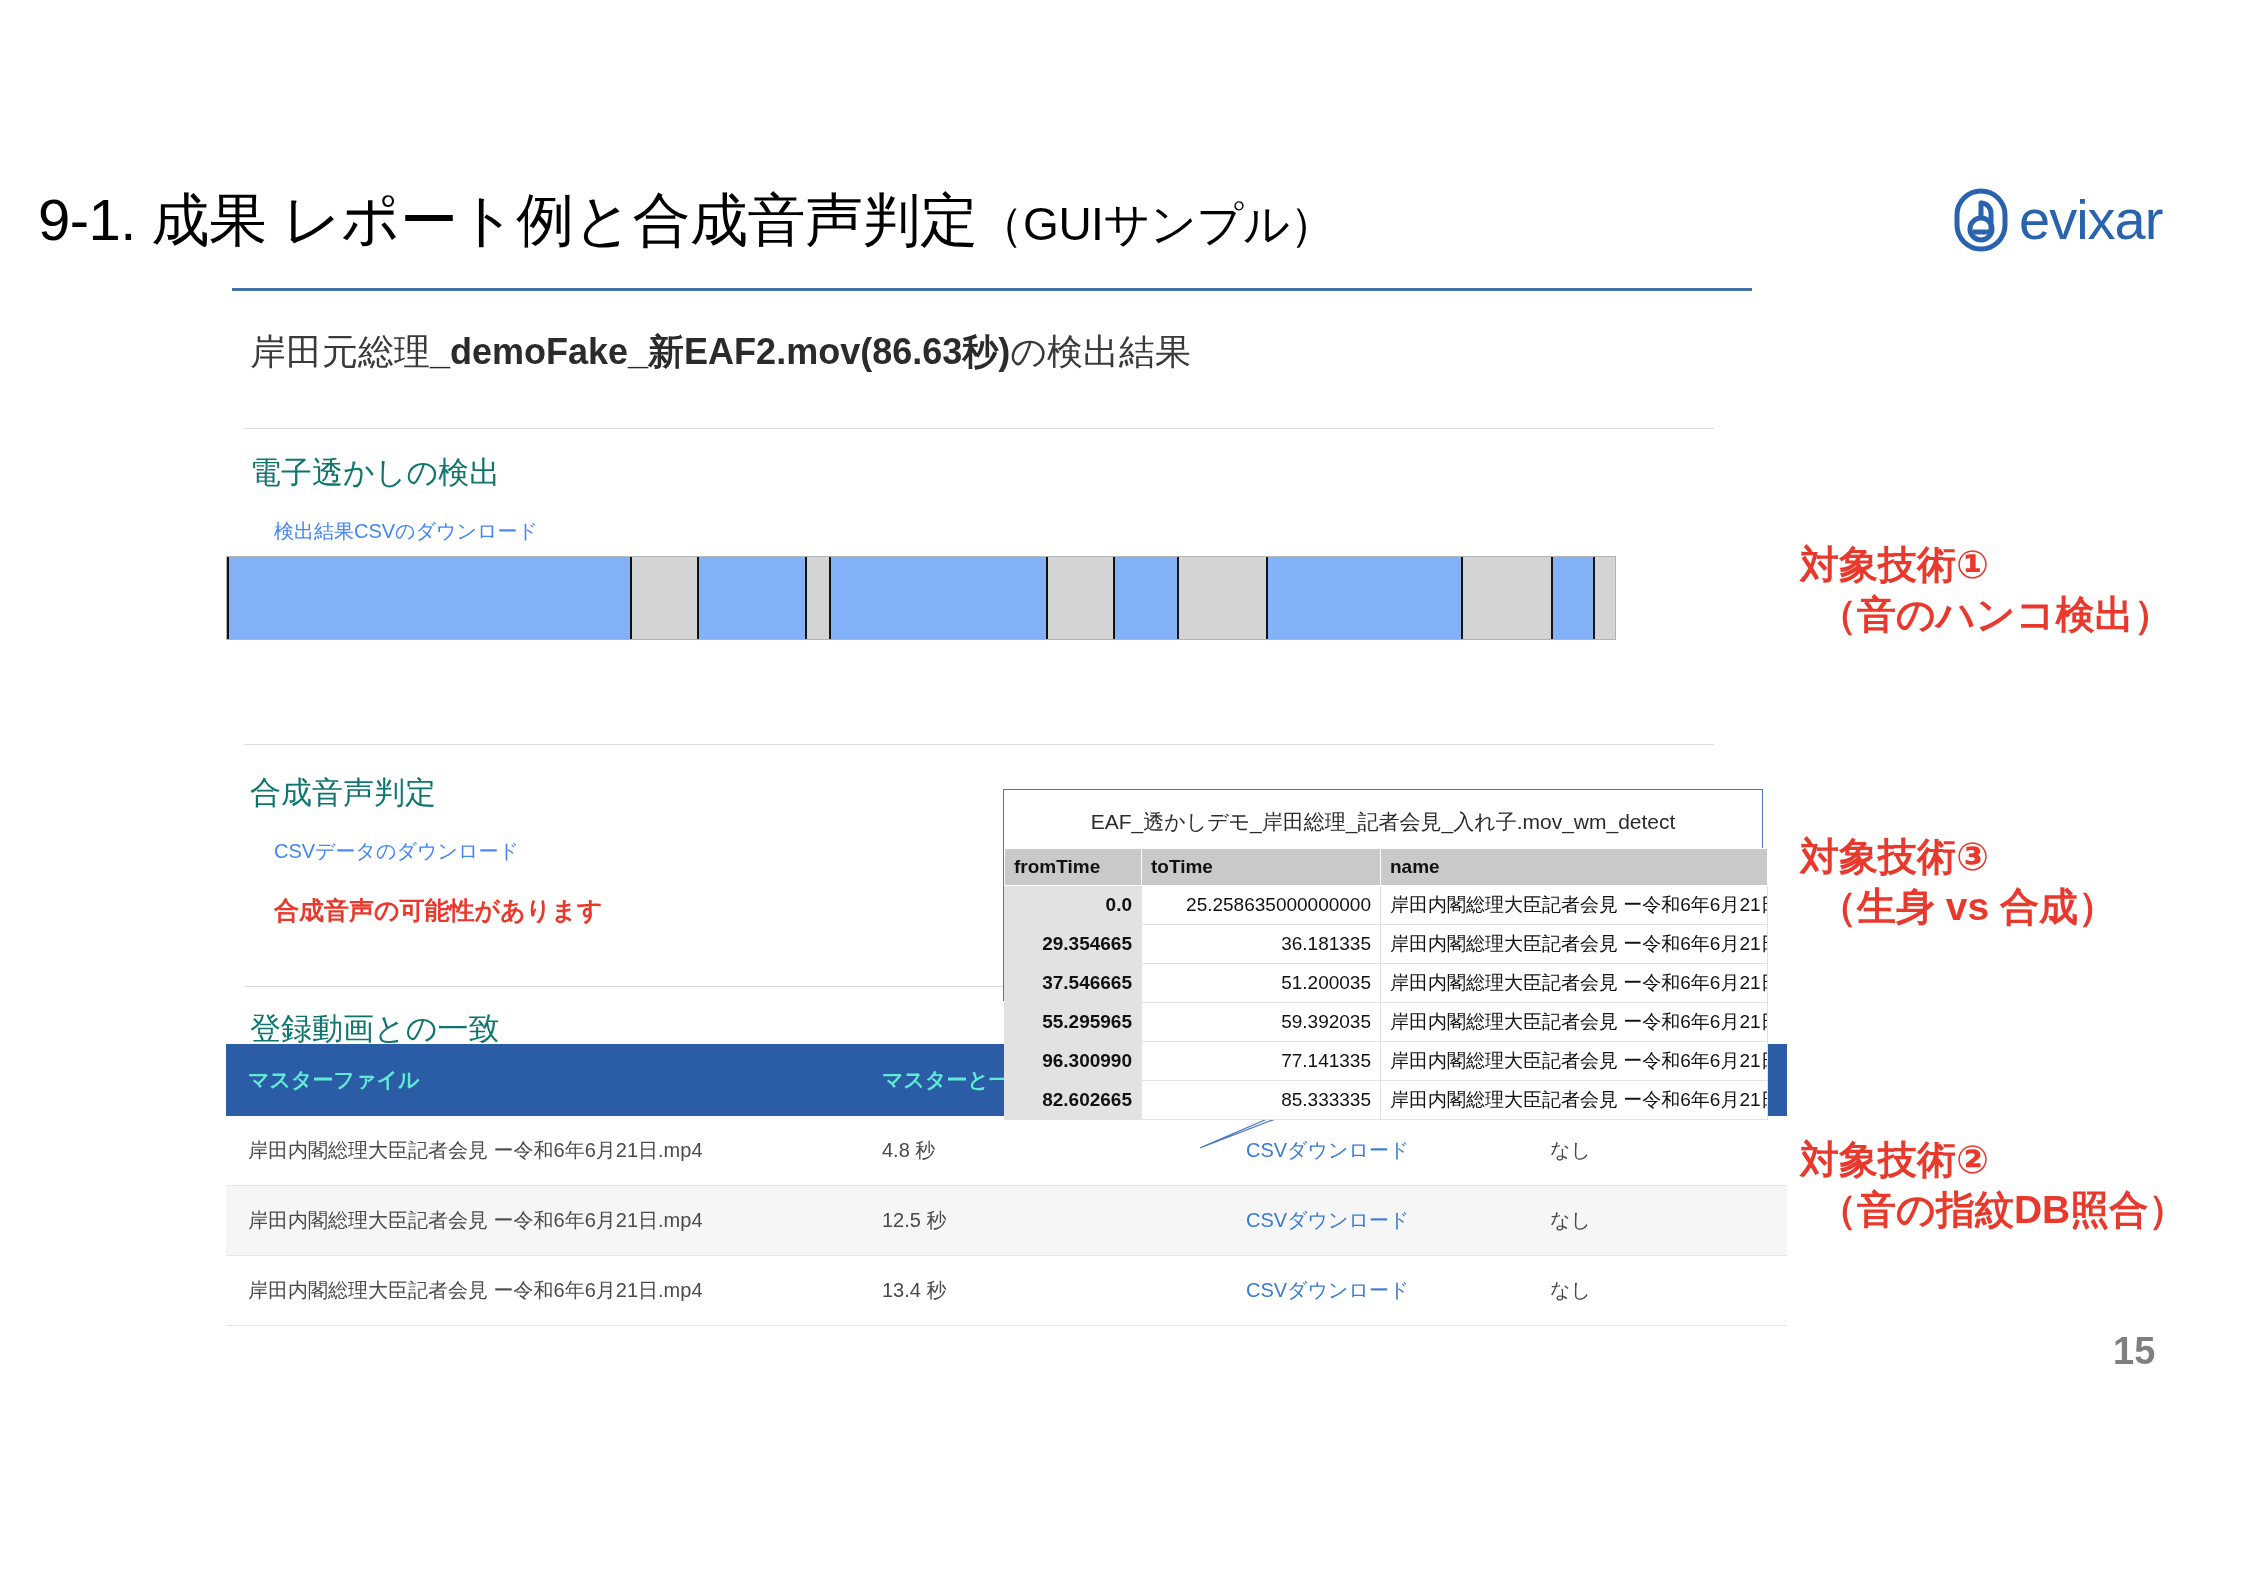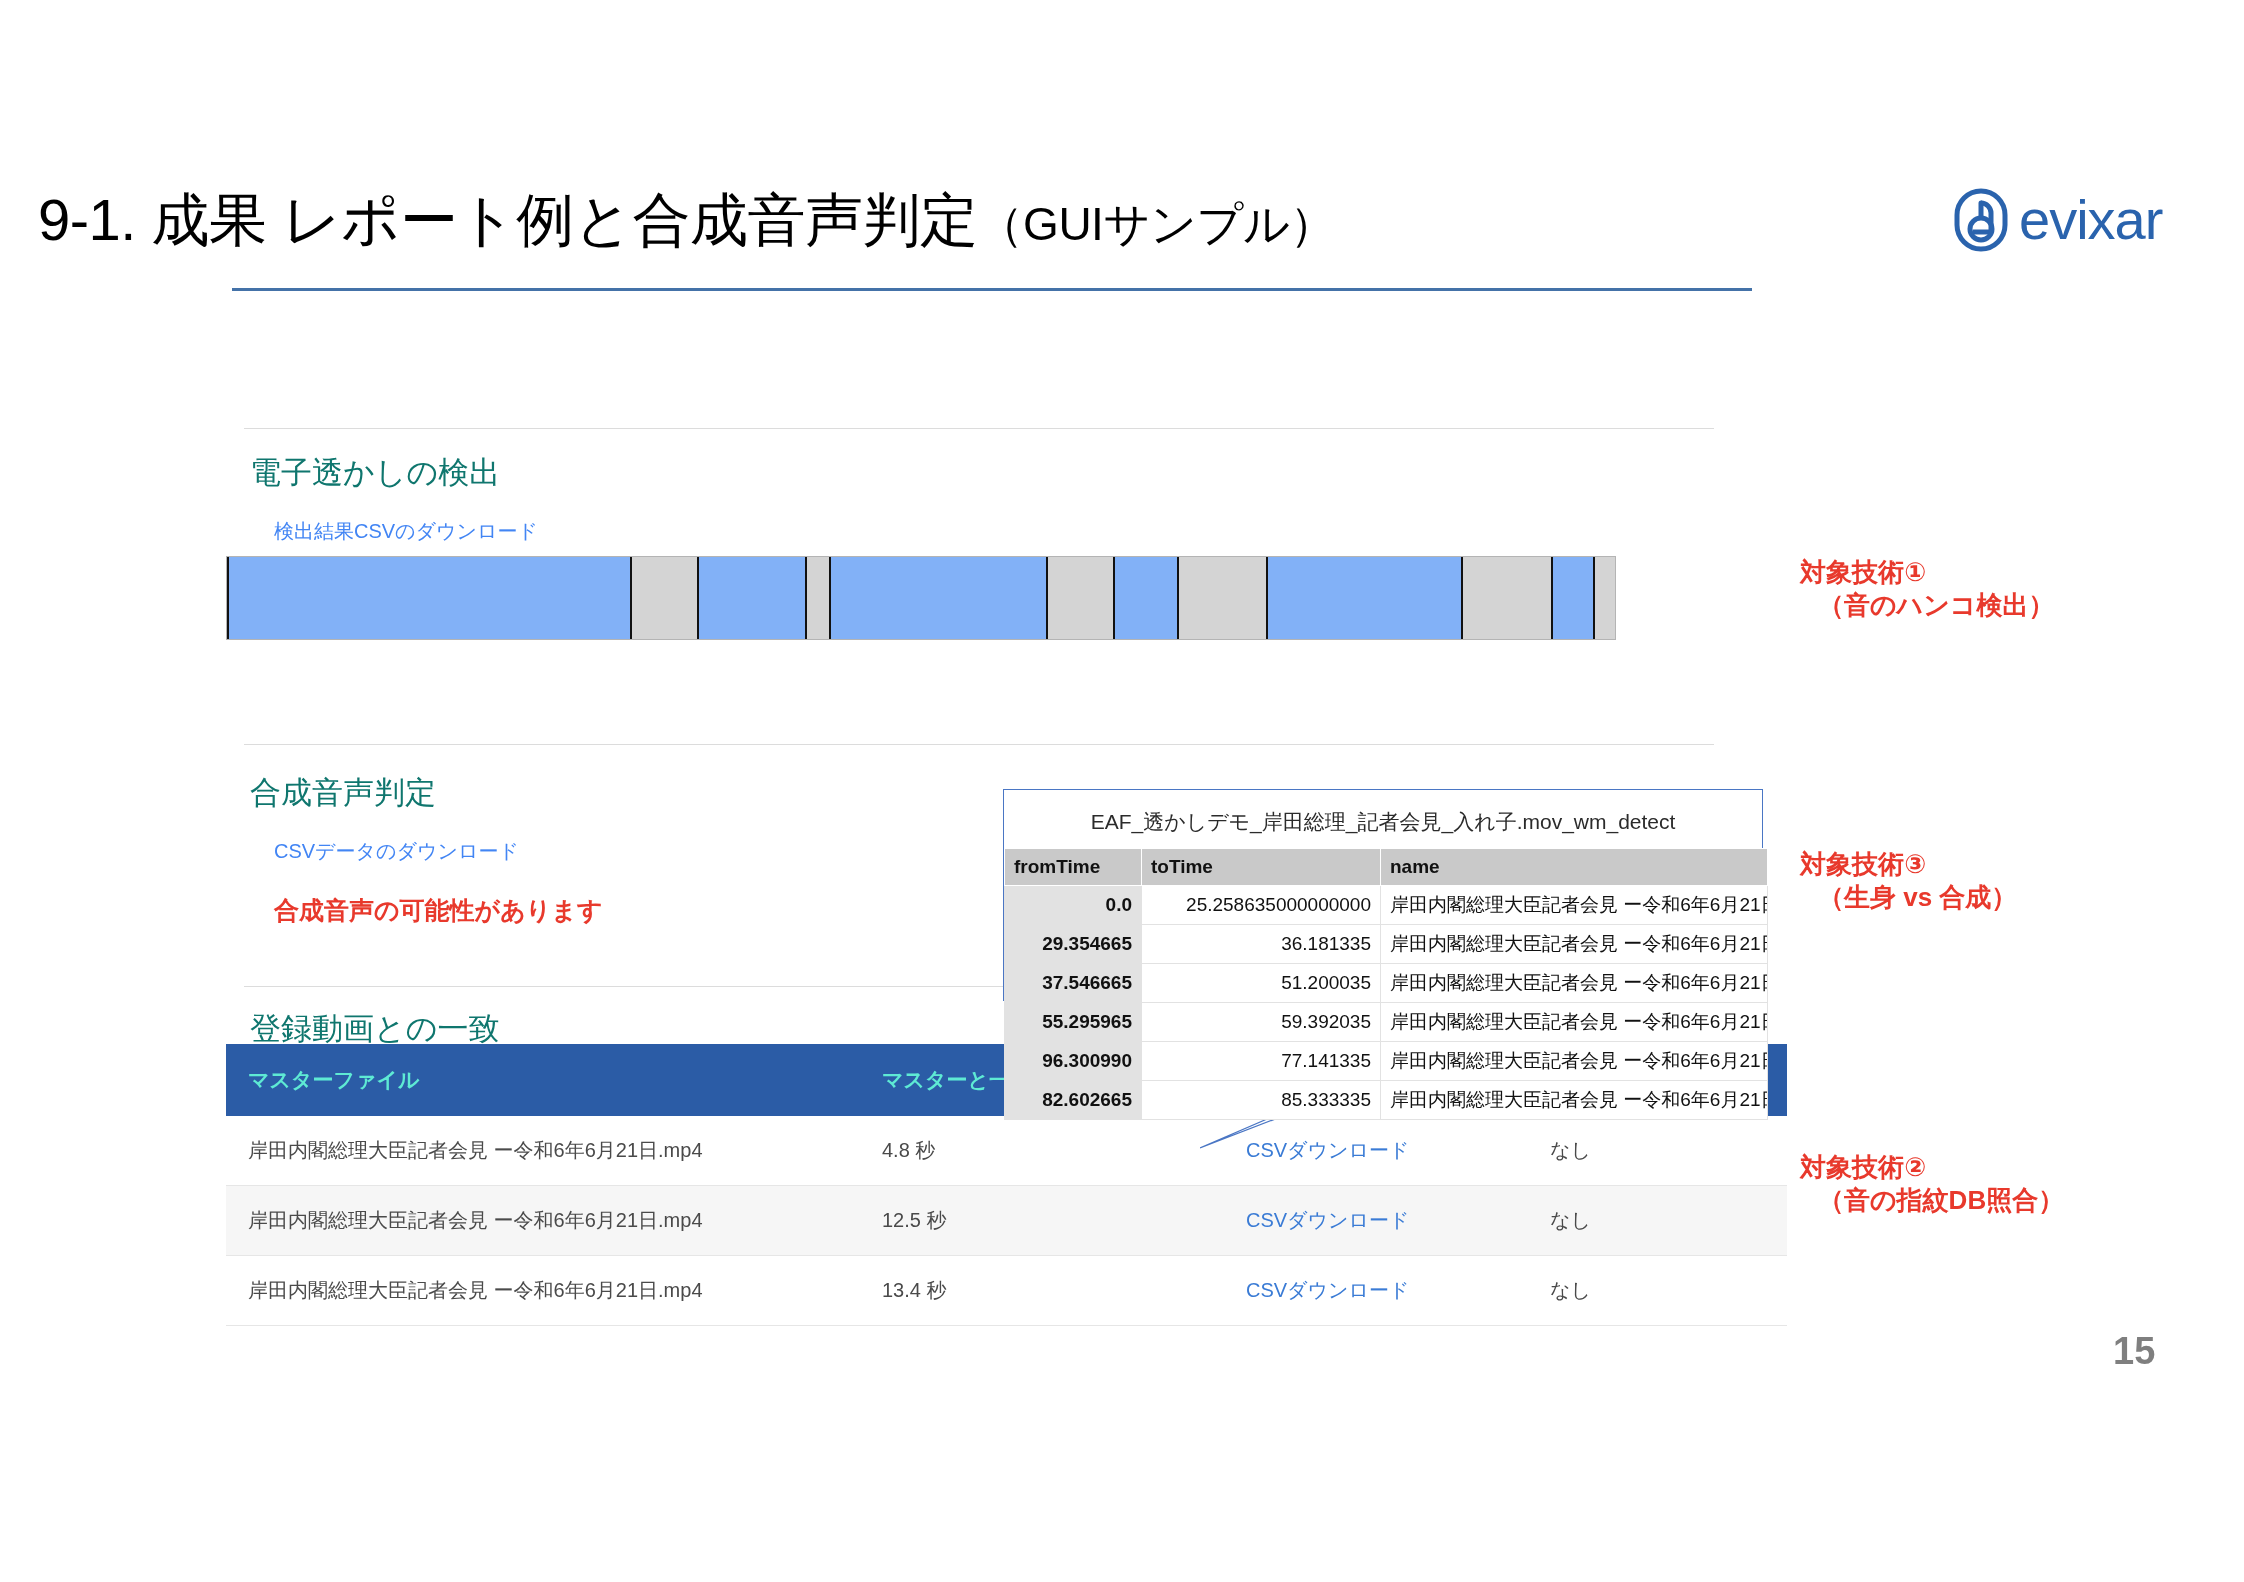"岸田元総理_demoFake_新EAF2.mov(86.63秒)の検出結果" div { html: none -> <div> <span>岸田元総理</span><b>_demoFake_新EAF2.mov(86.63秒)</b><span>の検出結果</span> </div> }
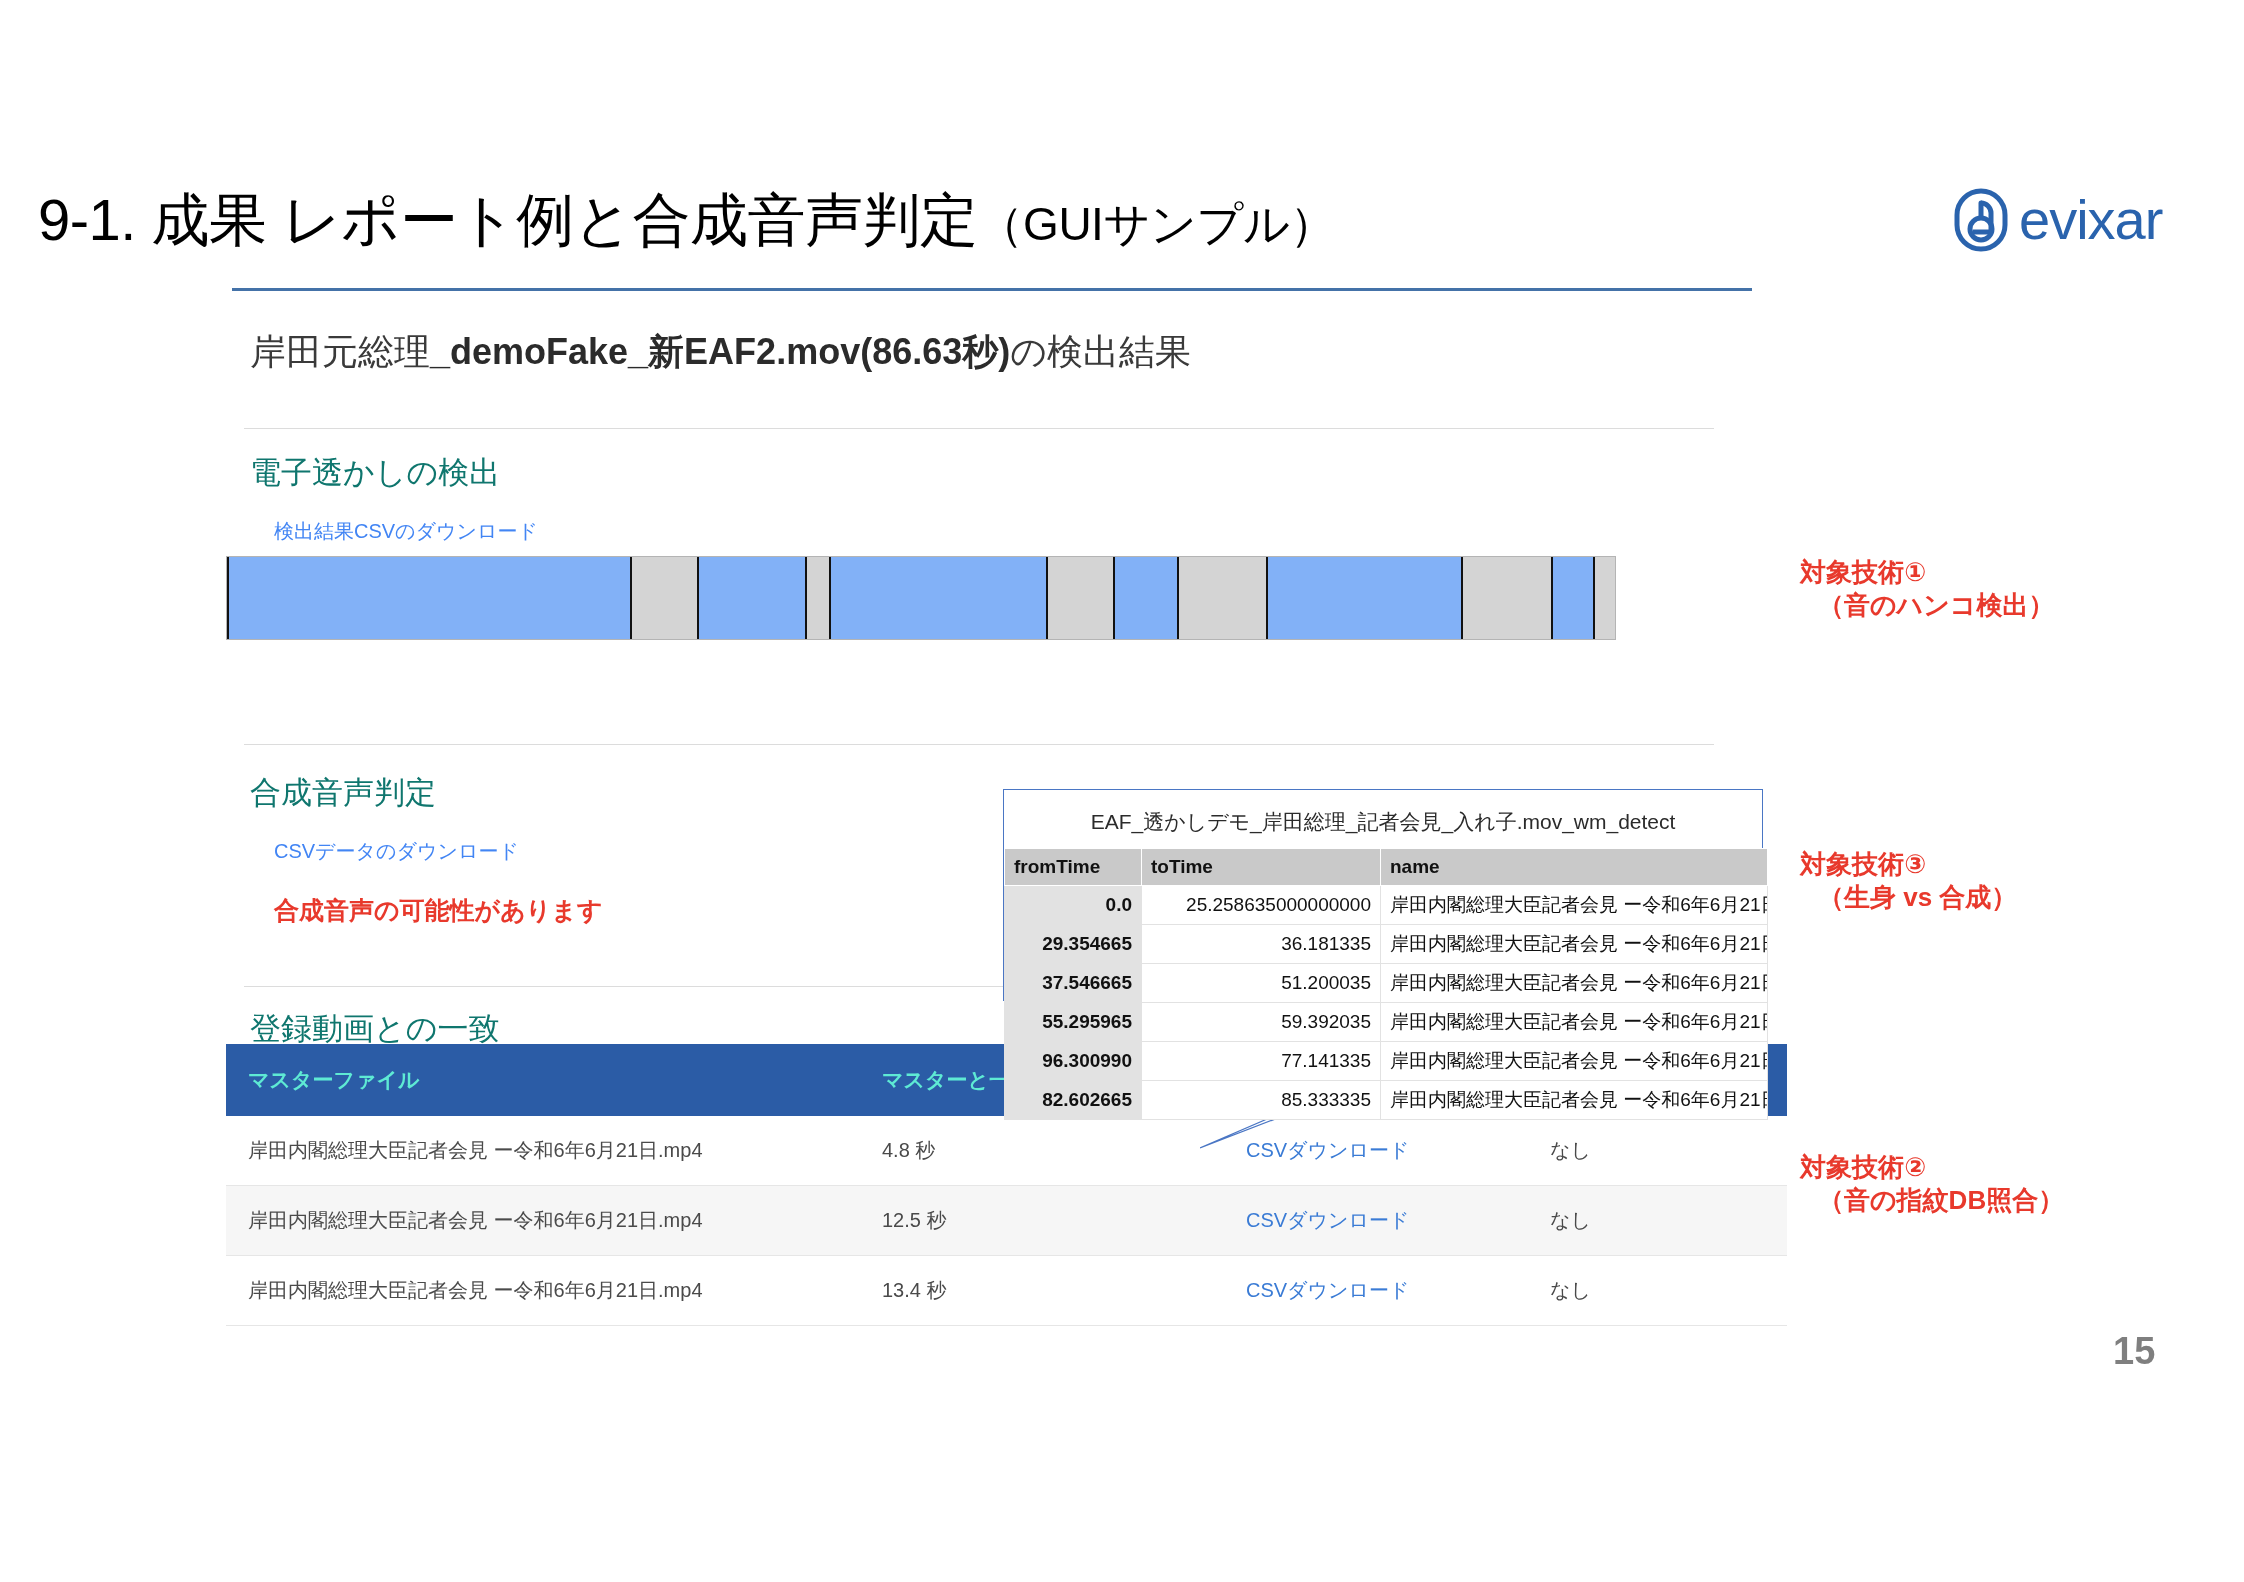"対象技術①" .annot { font-size: 26px -> 39px; margin-top: 16px -> none }
